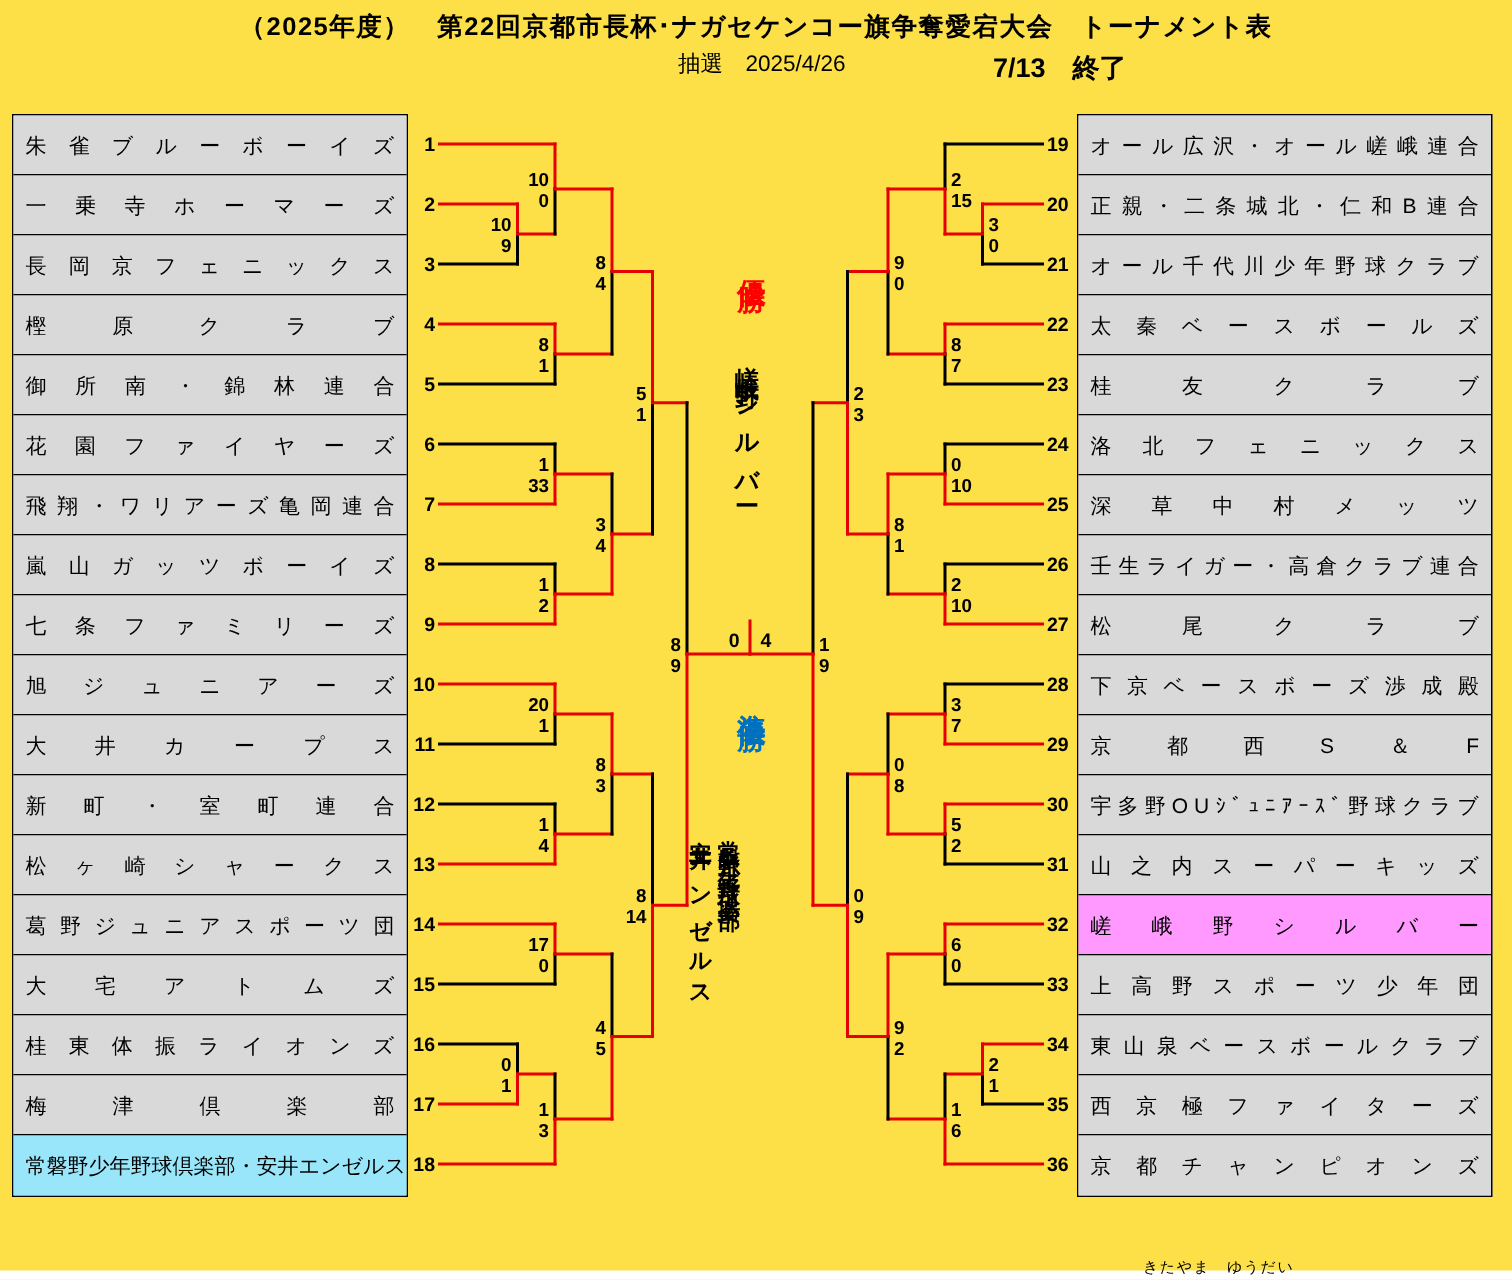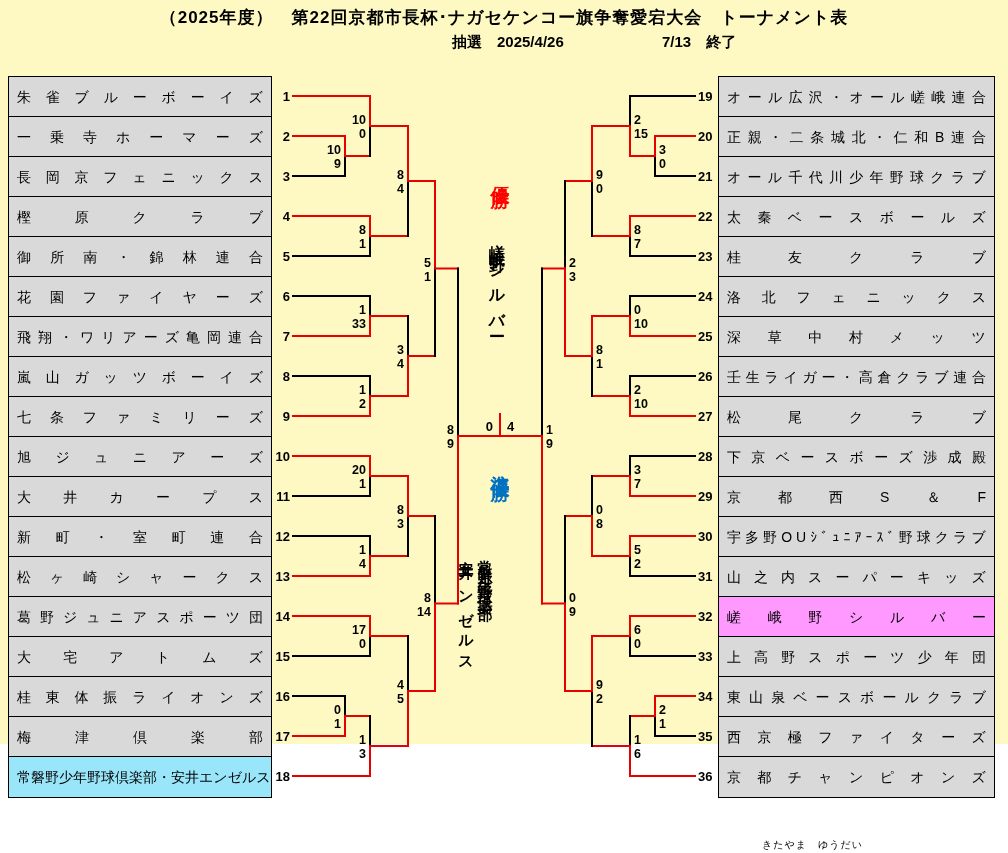"（2025年度） 第22回京都市長杯･ナガセケンコー旗争奪愛宕大会" #root { background: #fef9c3 -> #fde047; height: 744px -> 847px }
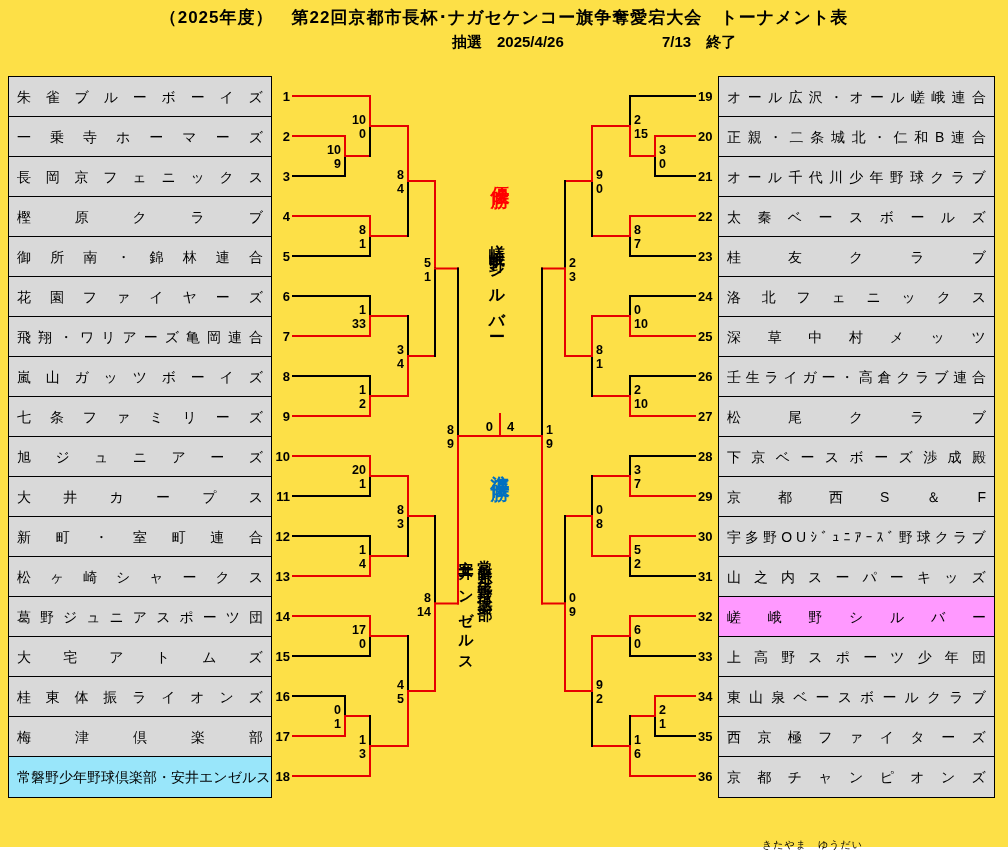"抽選 2025/4/26" .subtitle-draw { font-weight: bold -> normal }
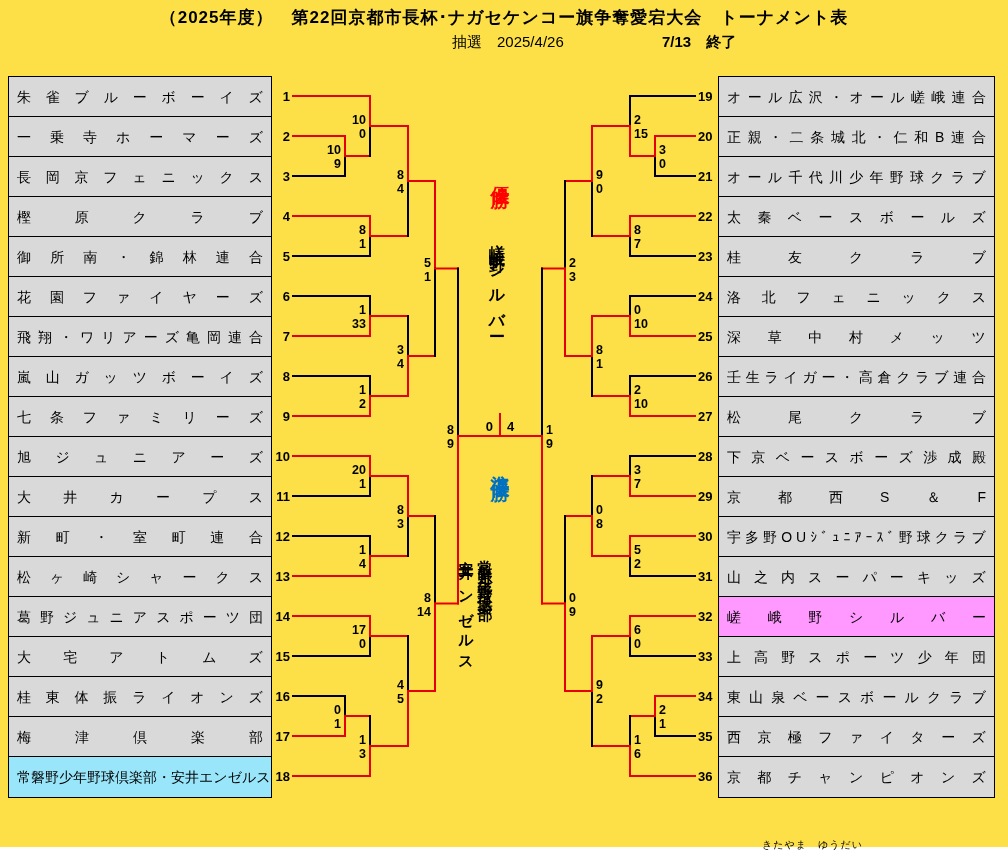"7/13 終了" .subtitle-finish { font-size: 15px -> 18px }
